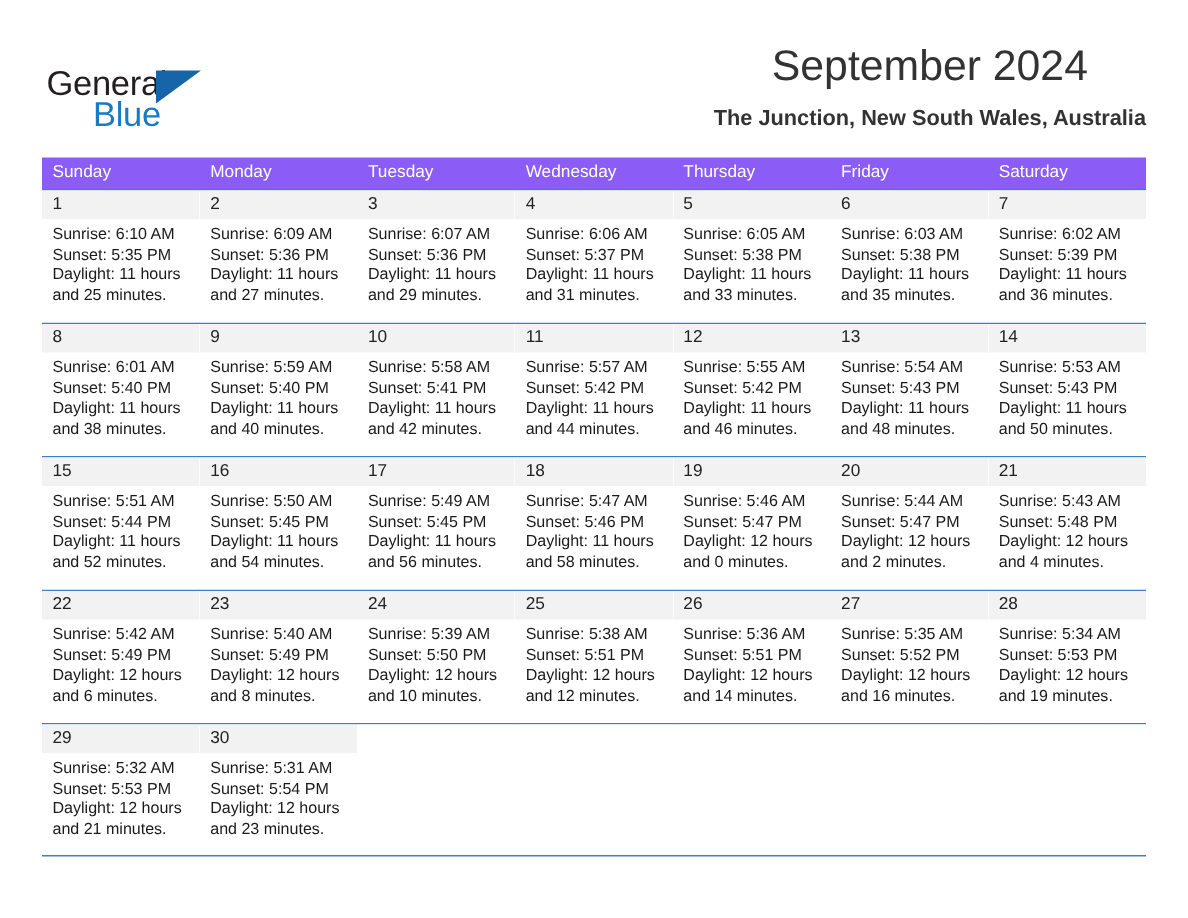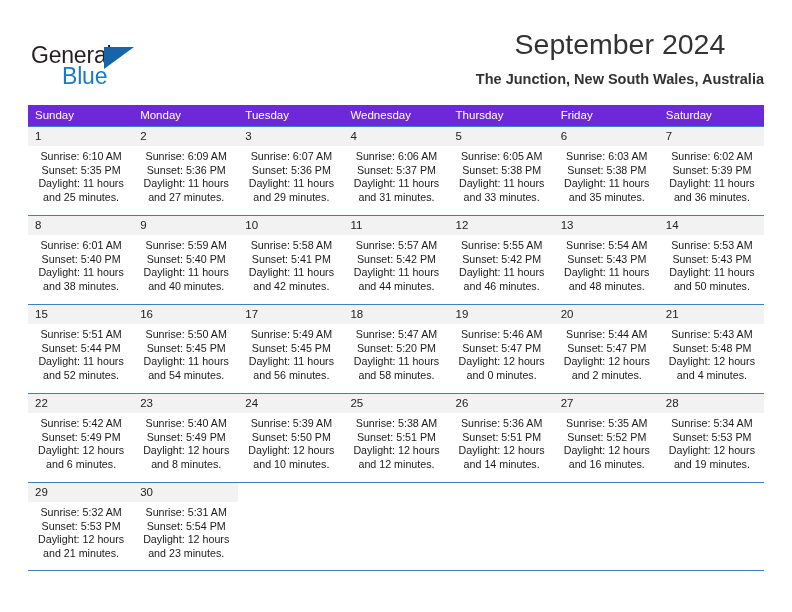"Sunday" .dow-row { background: #6d28d9 -> #8b5cf6 }
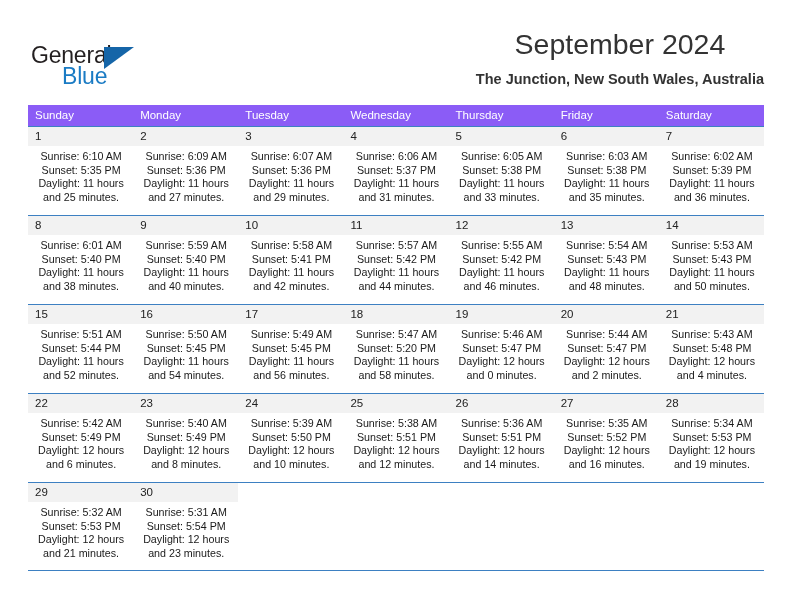"Sunrise: 6:10 AM" .cell-info { text-align: center -> none }
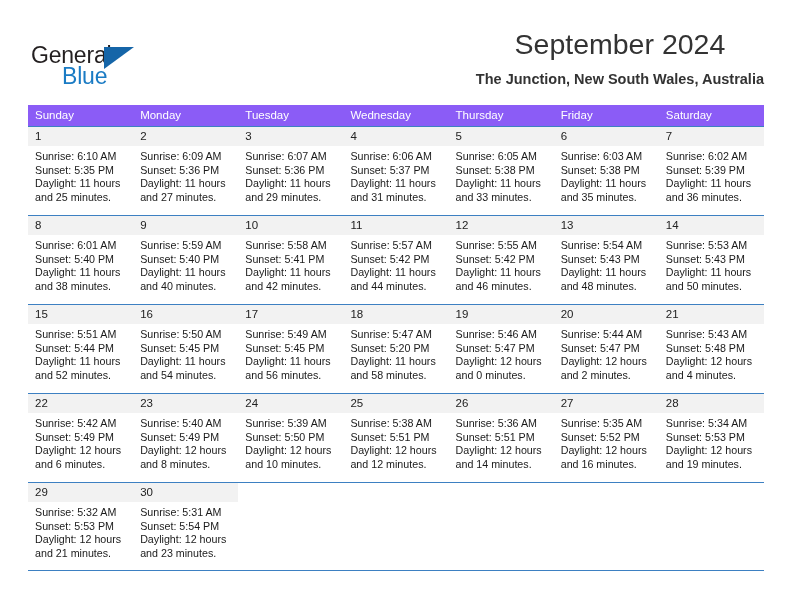"Sunset: 5:20 PM" div { text: 5:20 -> 5:46 }
